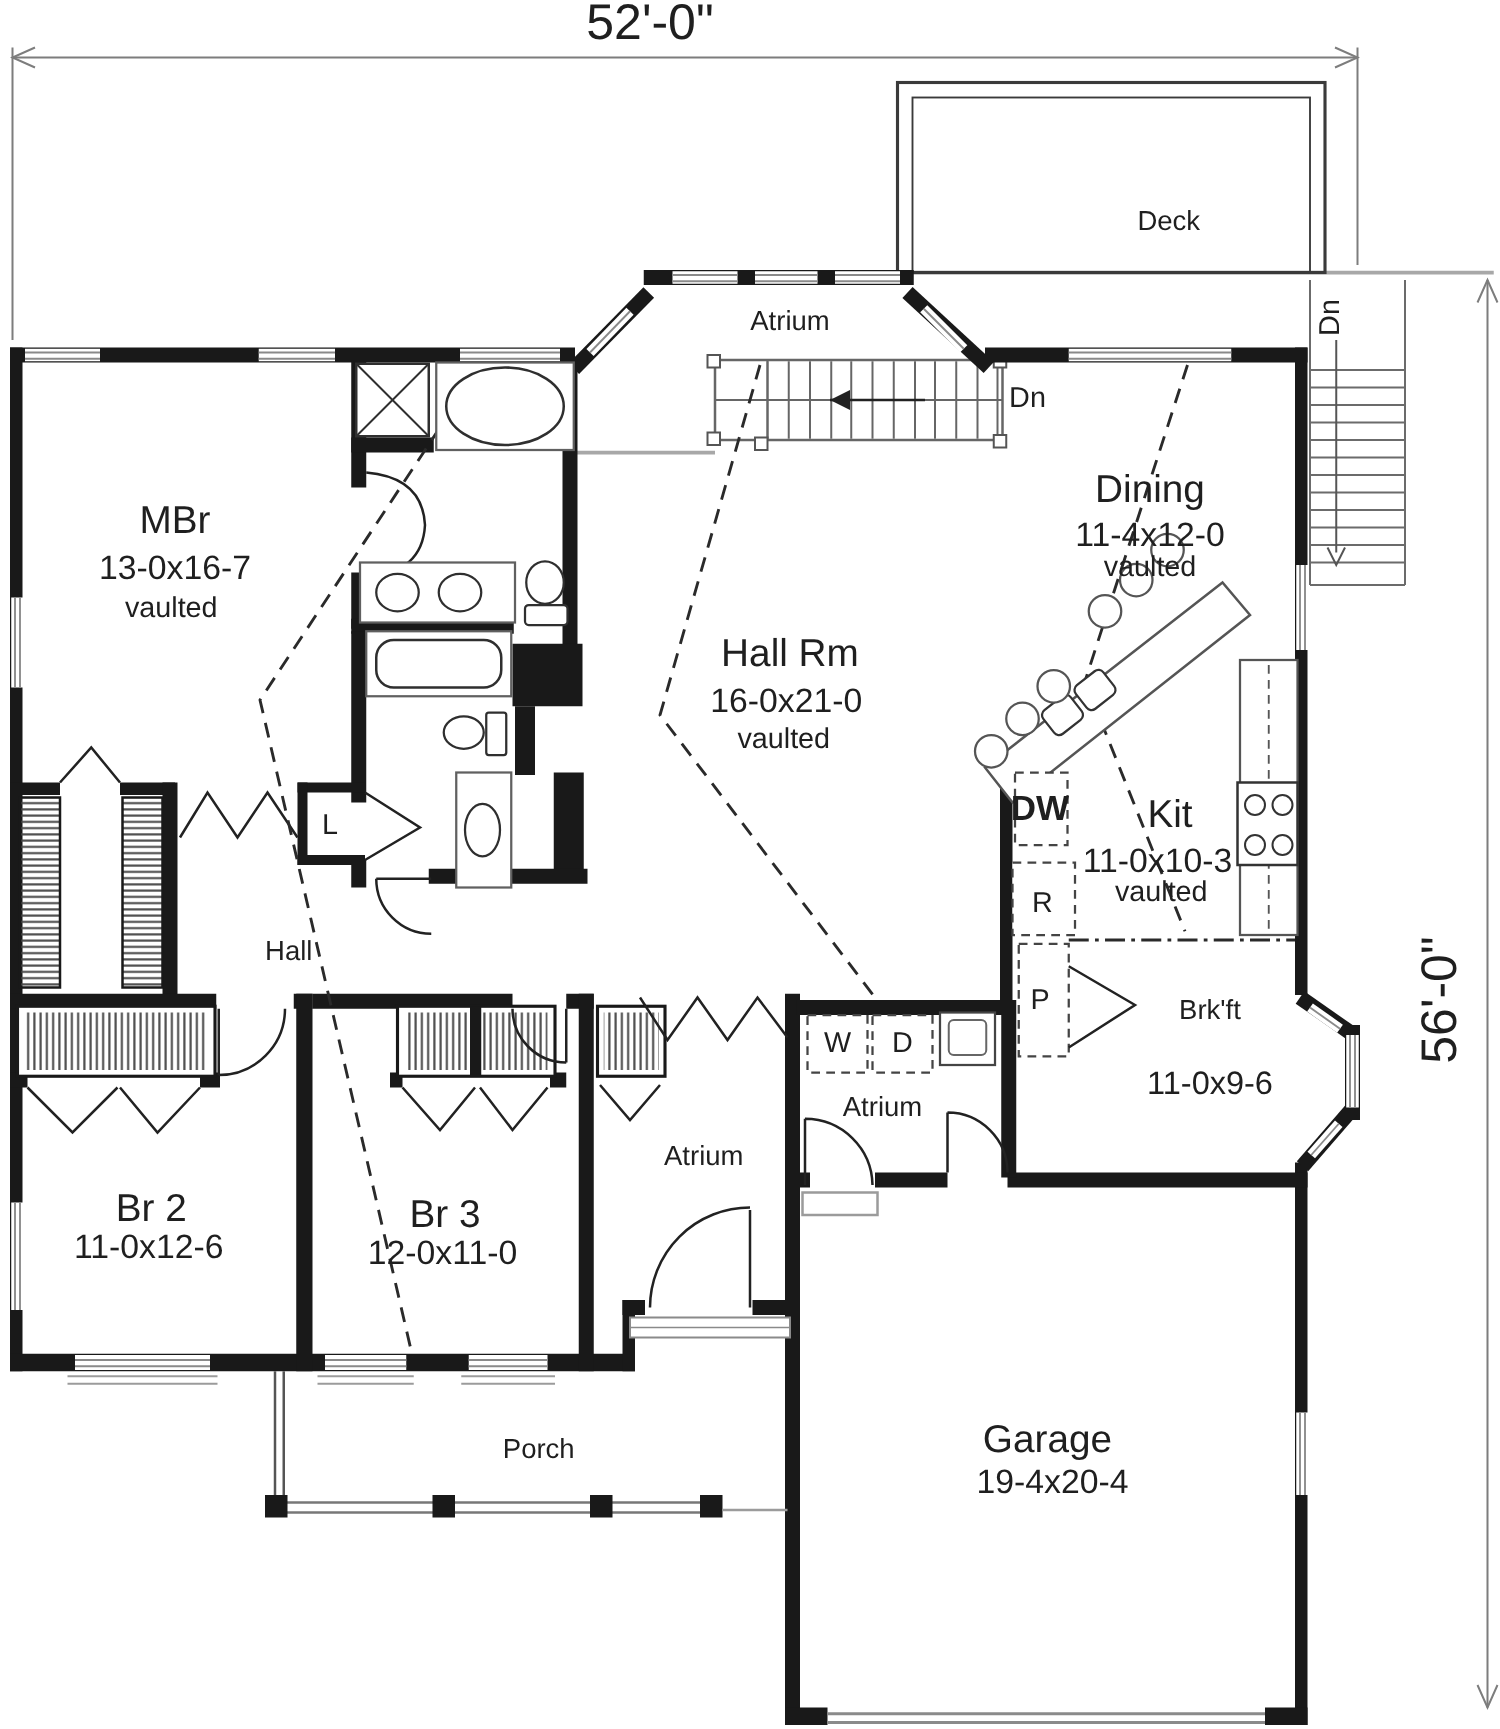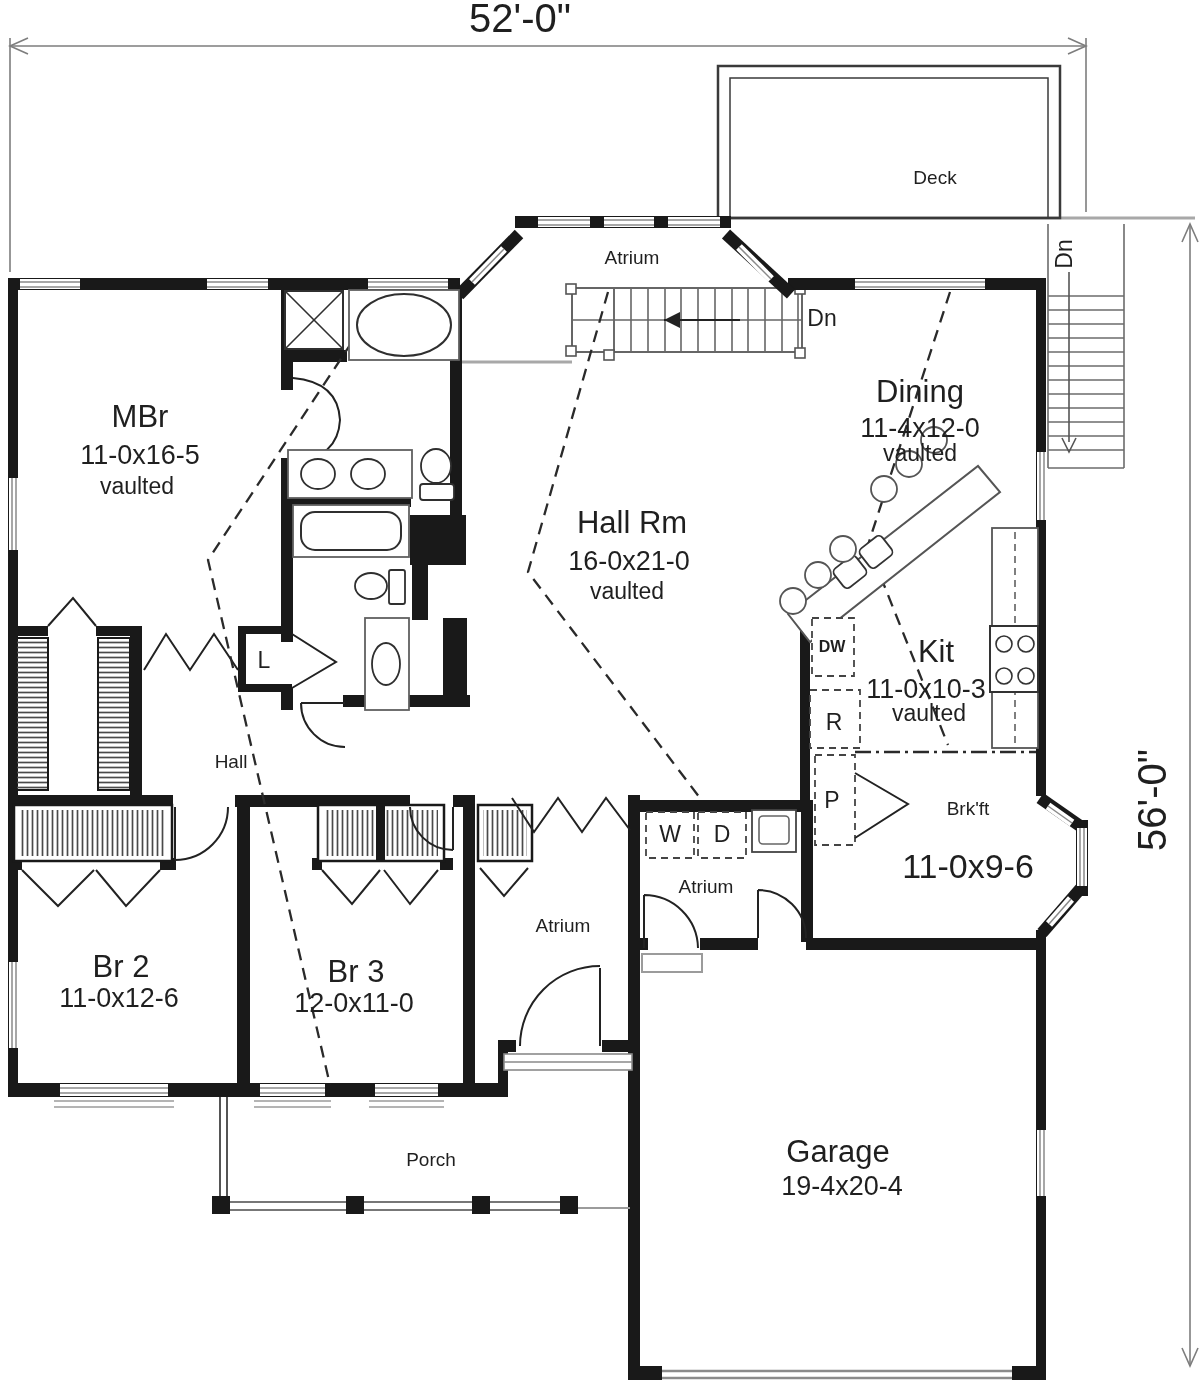"Deck" .t30 { font-size: 19px -> 22px }
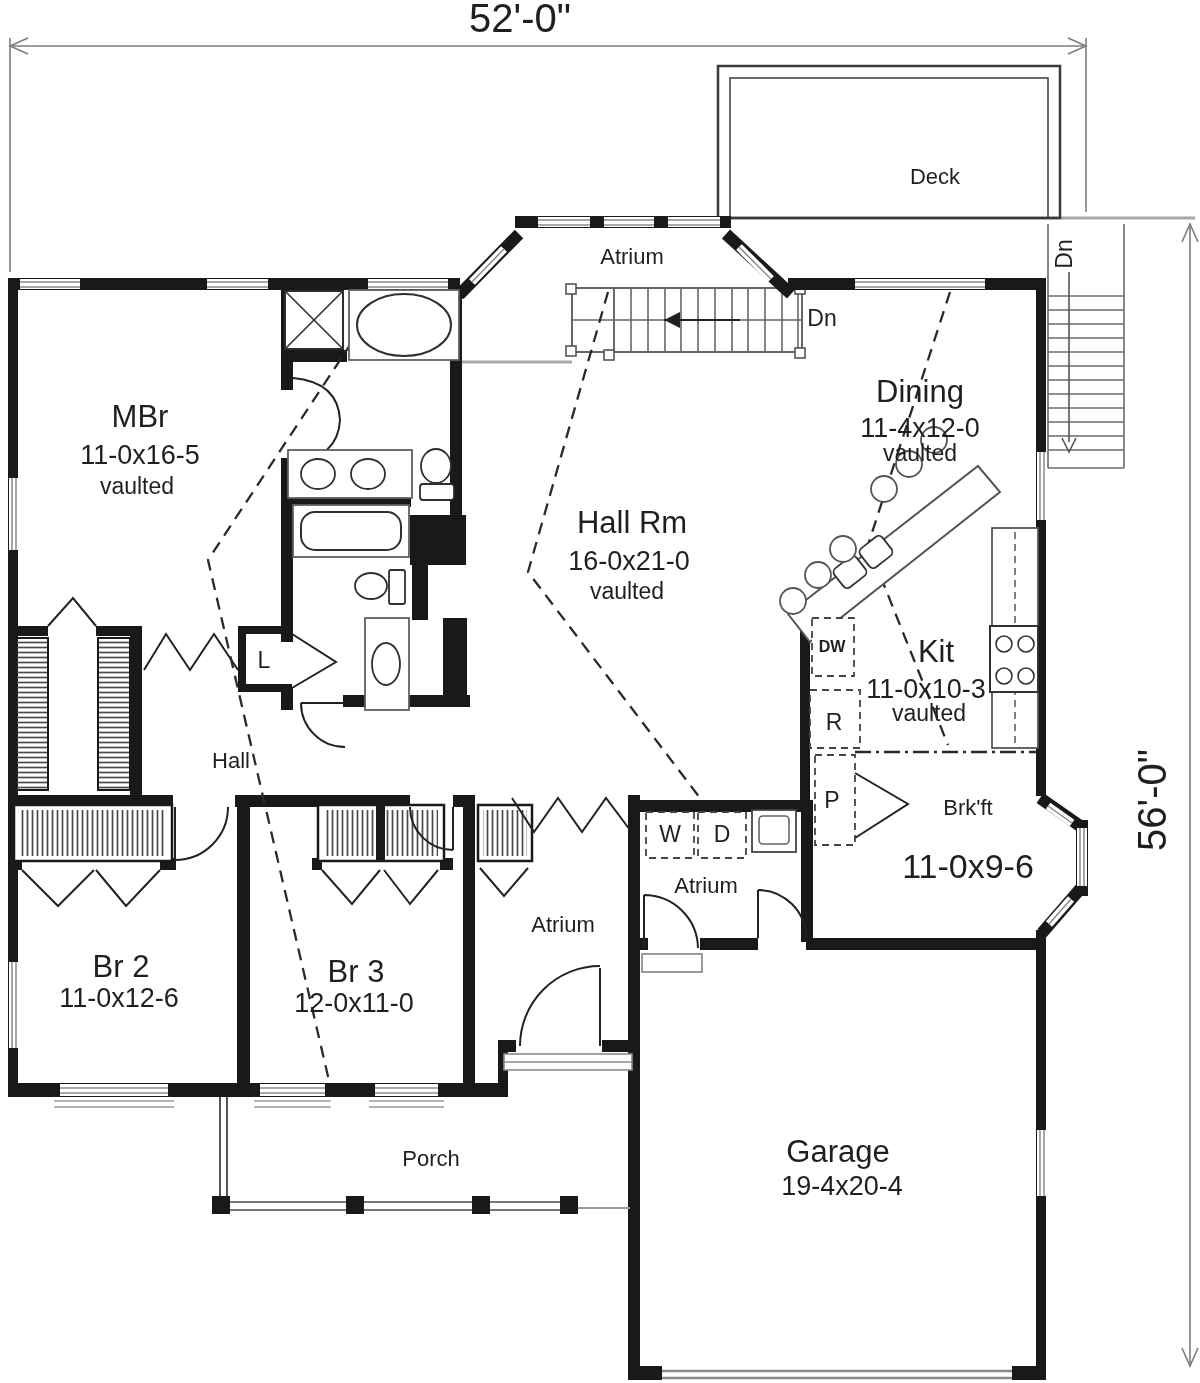"11-0x16-5" div.lbl { text: 11-0x16-5 -> 13-0x16-7 }
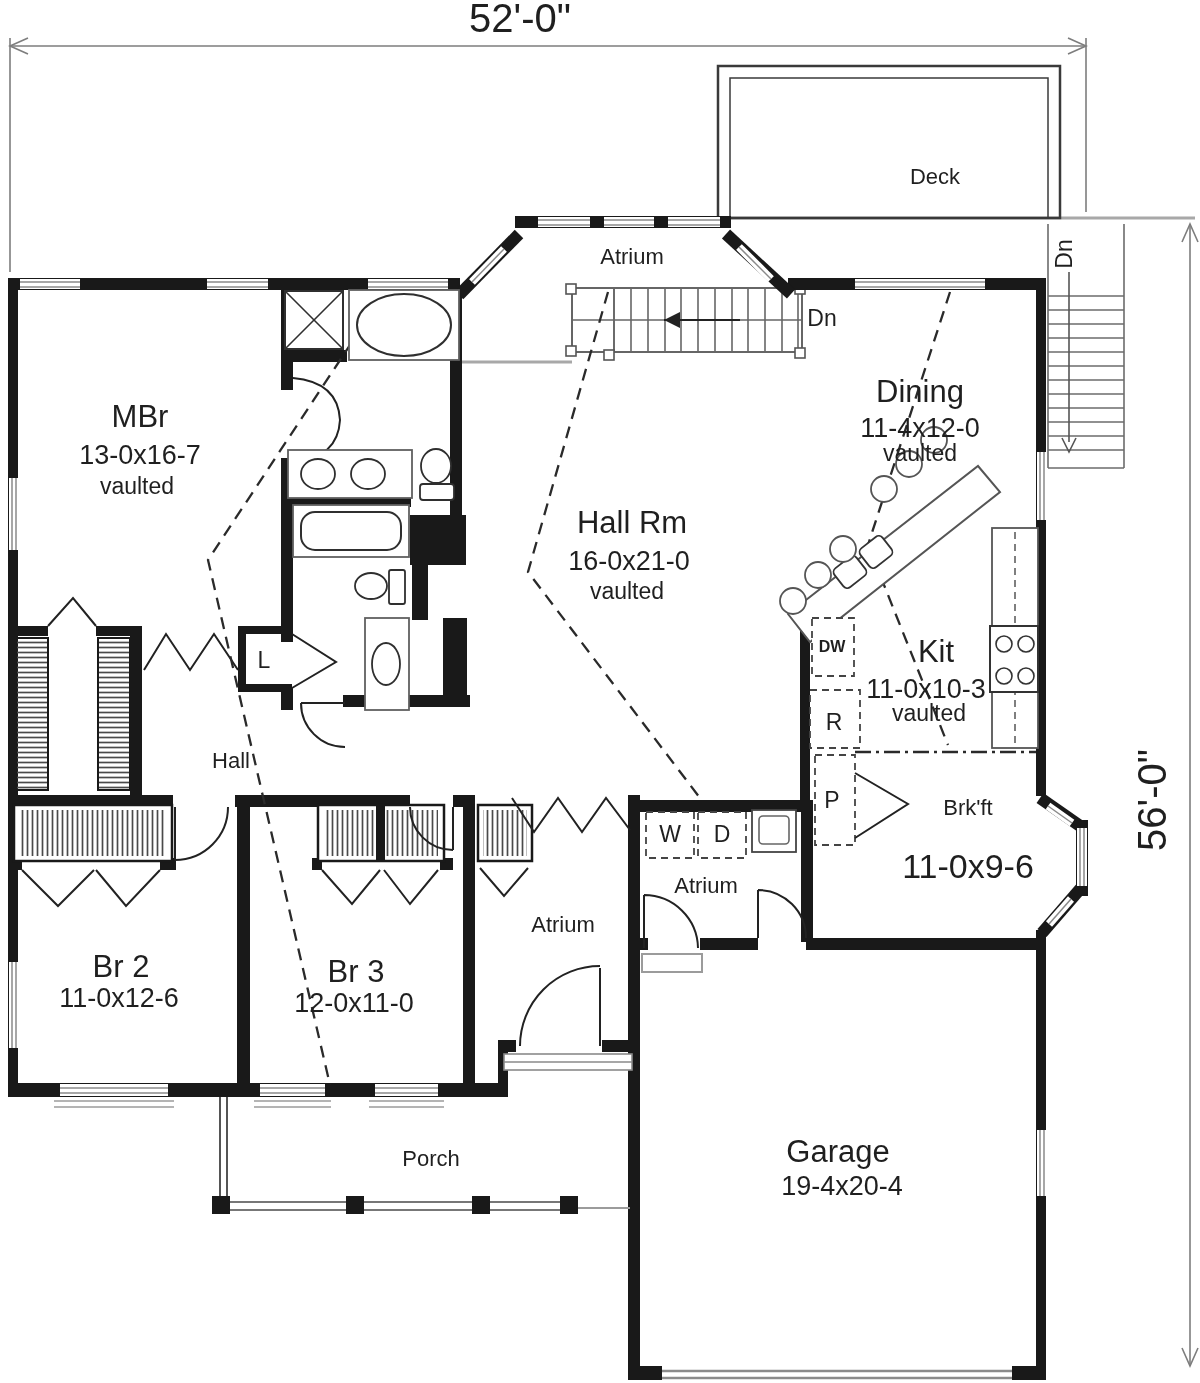"DW" .t22 { font-size: 16px -> 28px }
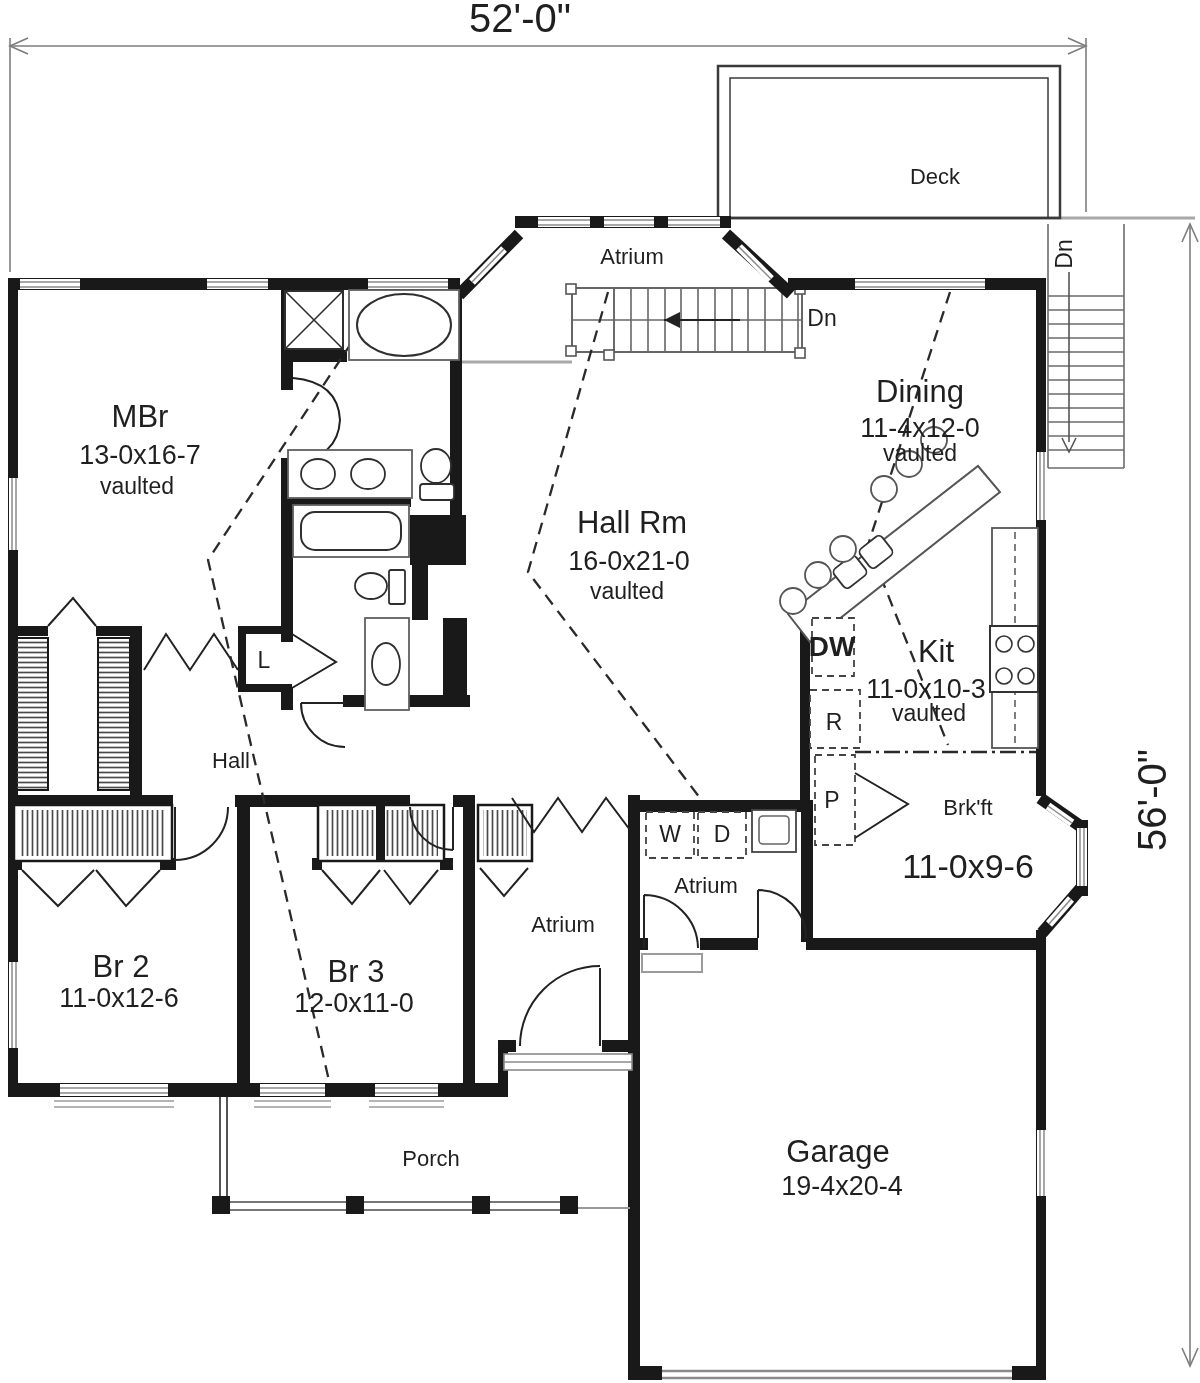"11-0x9-6" .t26 { font-size: 34px -> 26px }
